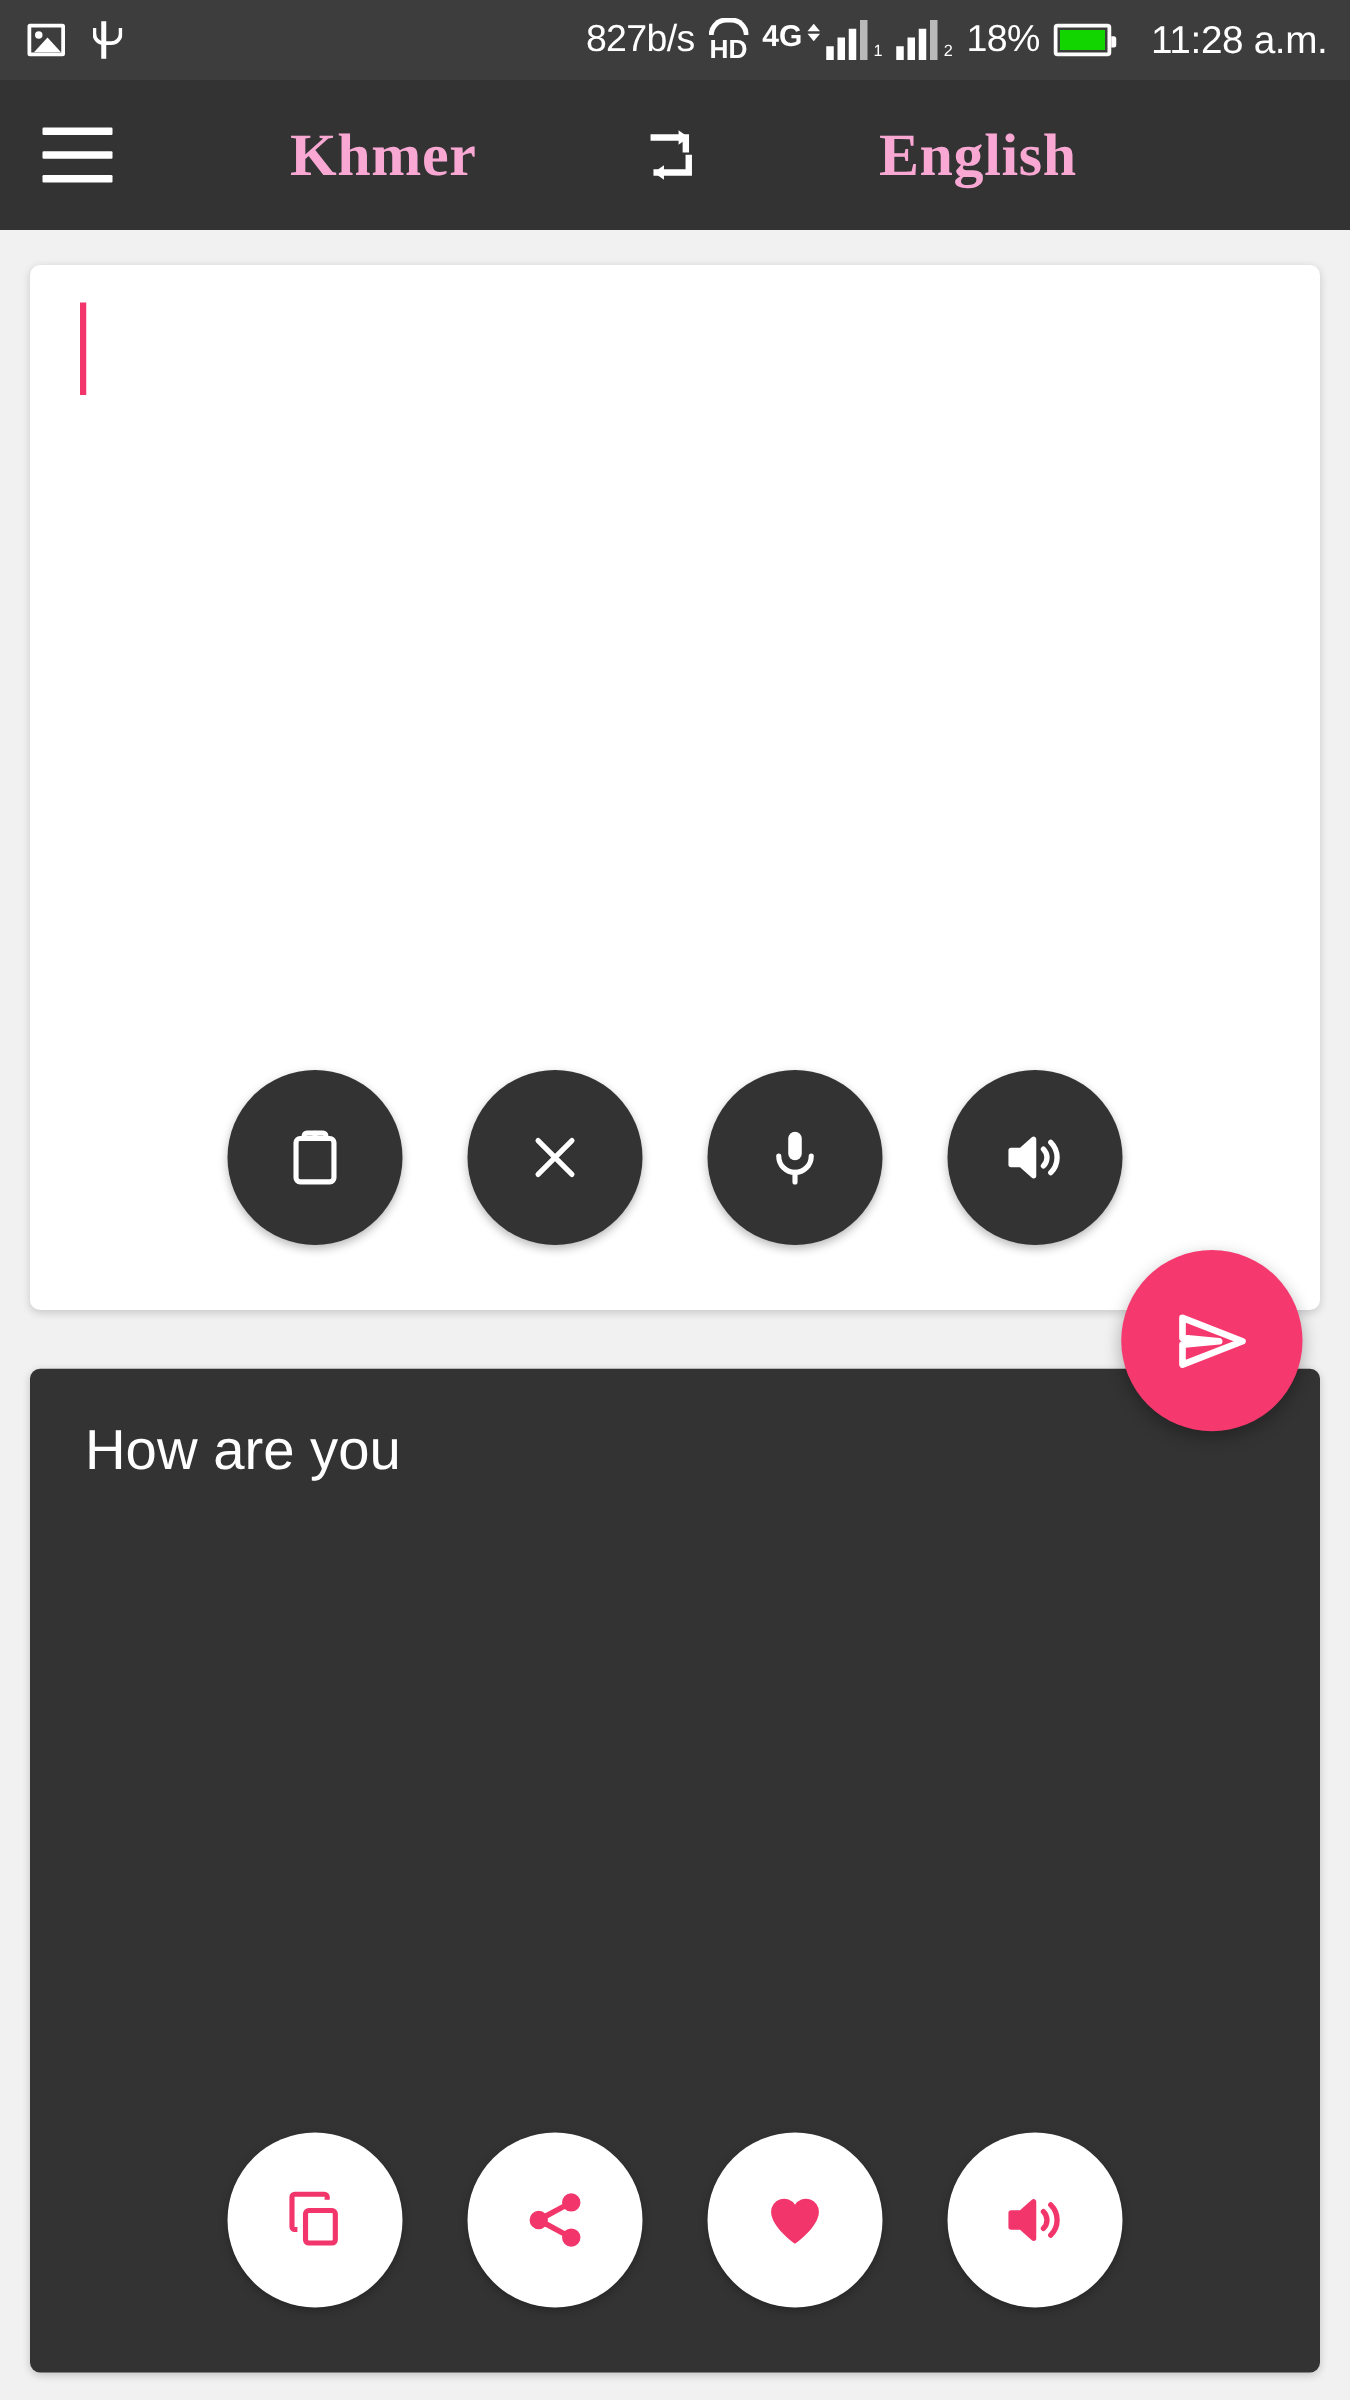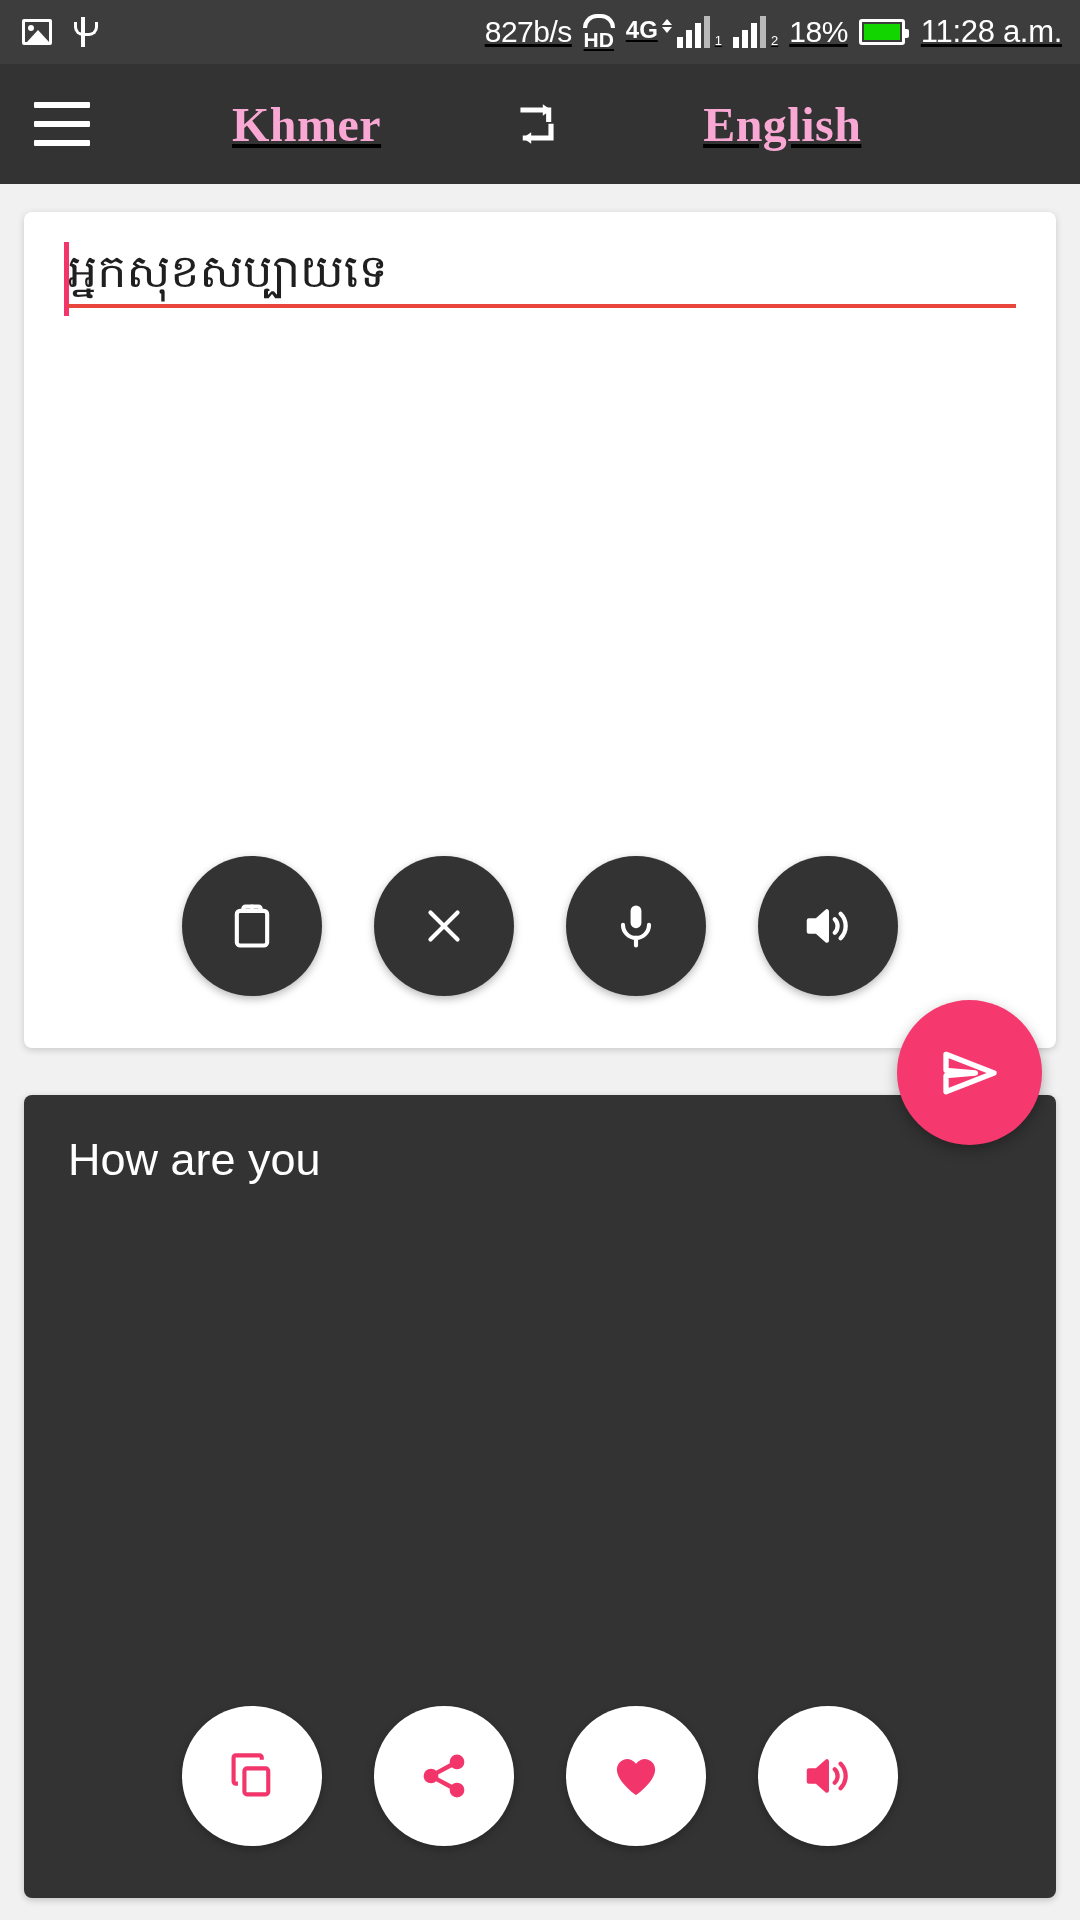"827b/s" .phone { text-decoration: underline -> none }
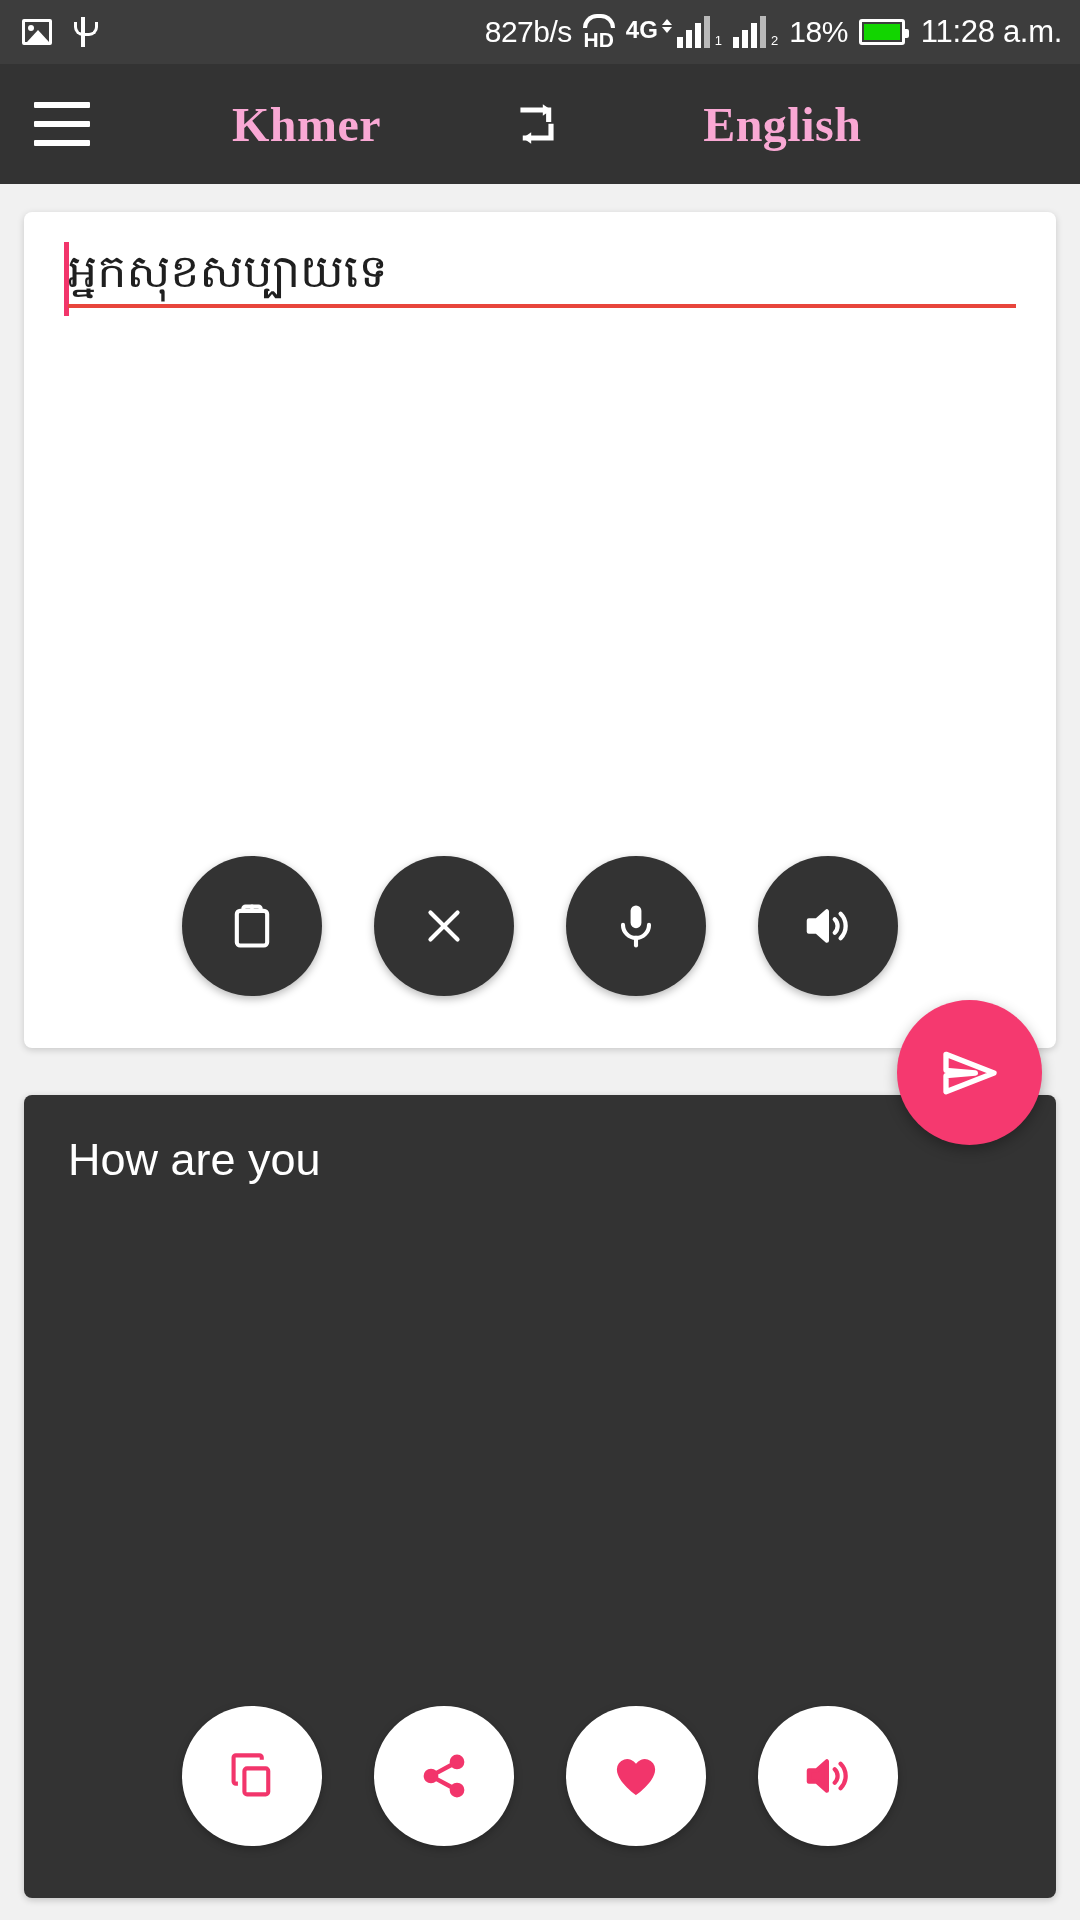"11:28 a.m." .sb-time { margin-left: 5px -> 21px }
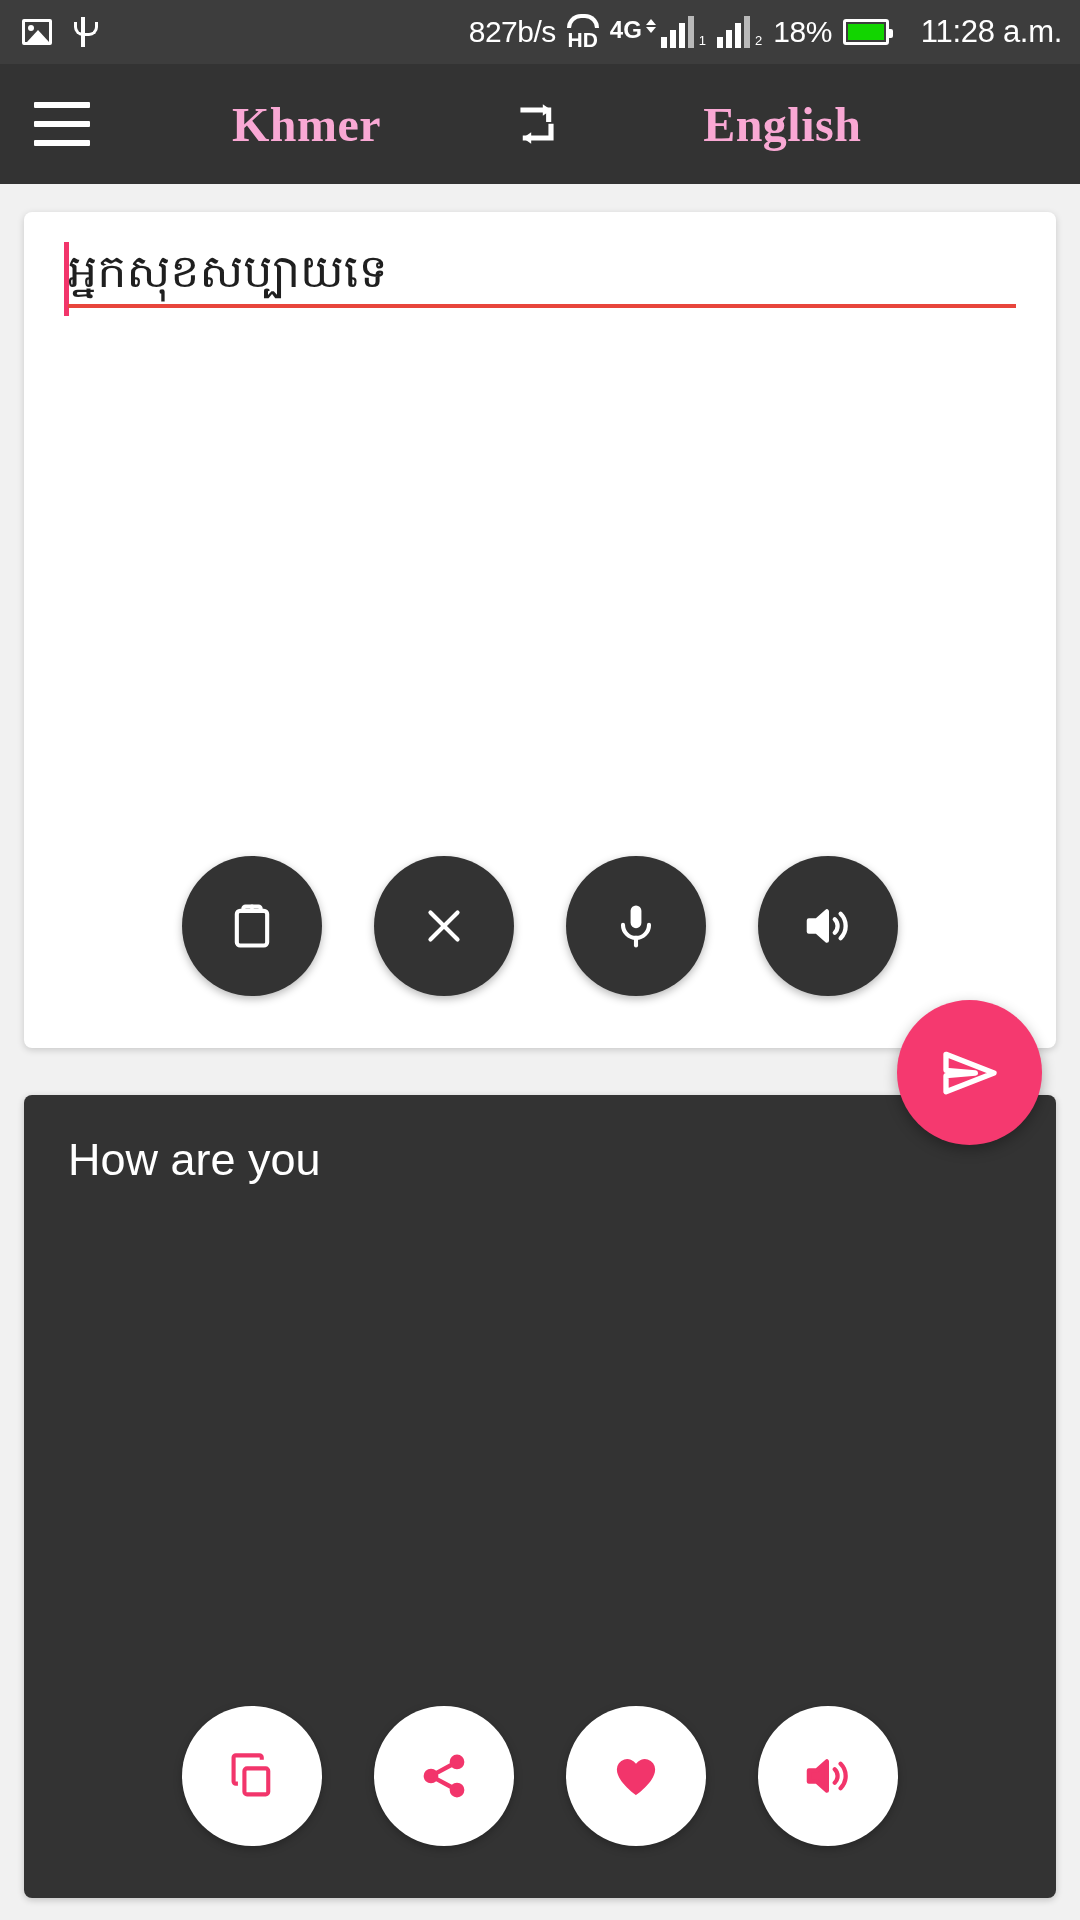"អ្នកសុខសប្បាយទេ" div.src-text { html: <div>អ្នកសុខសប្បាយទេ</div> -> none }
